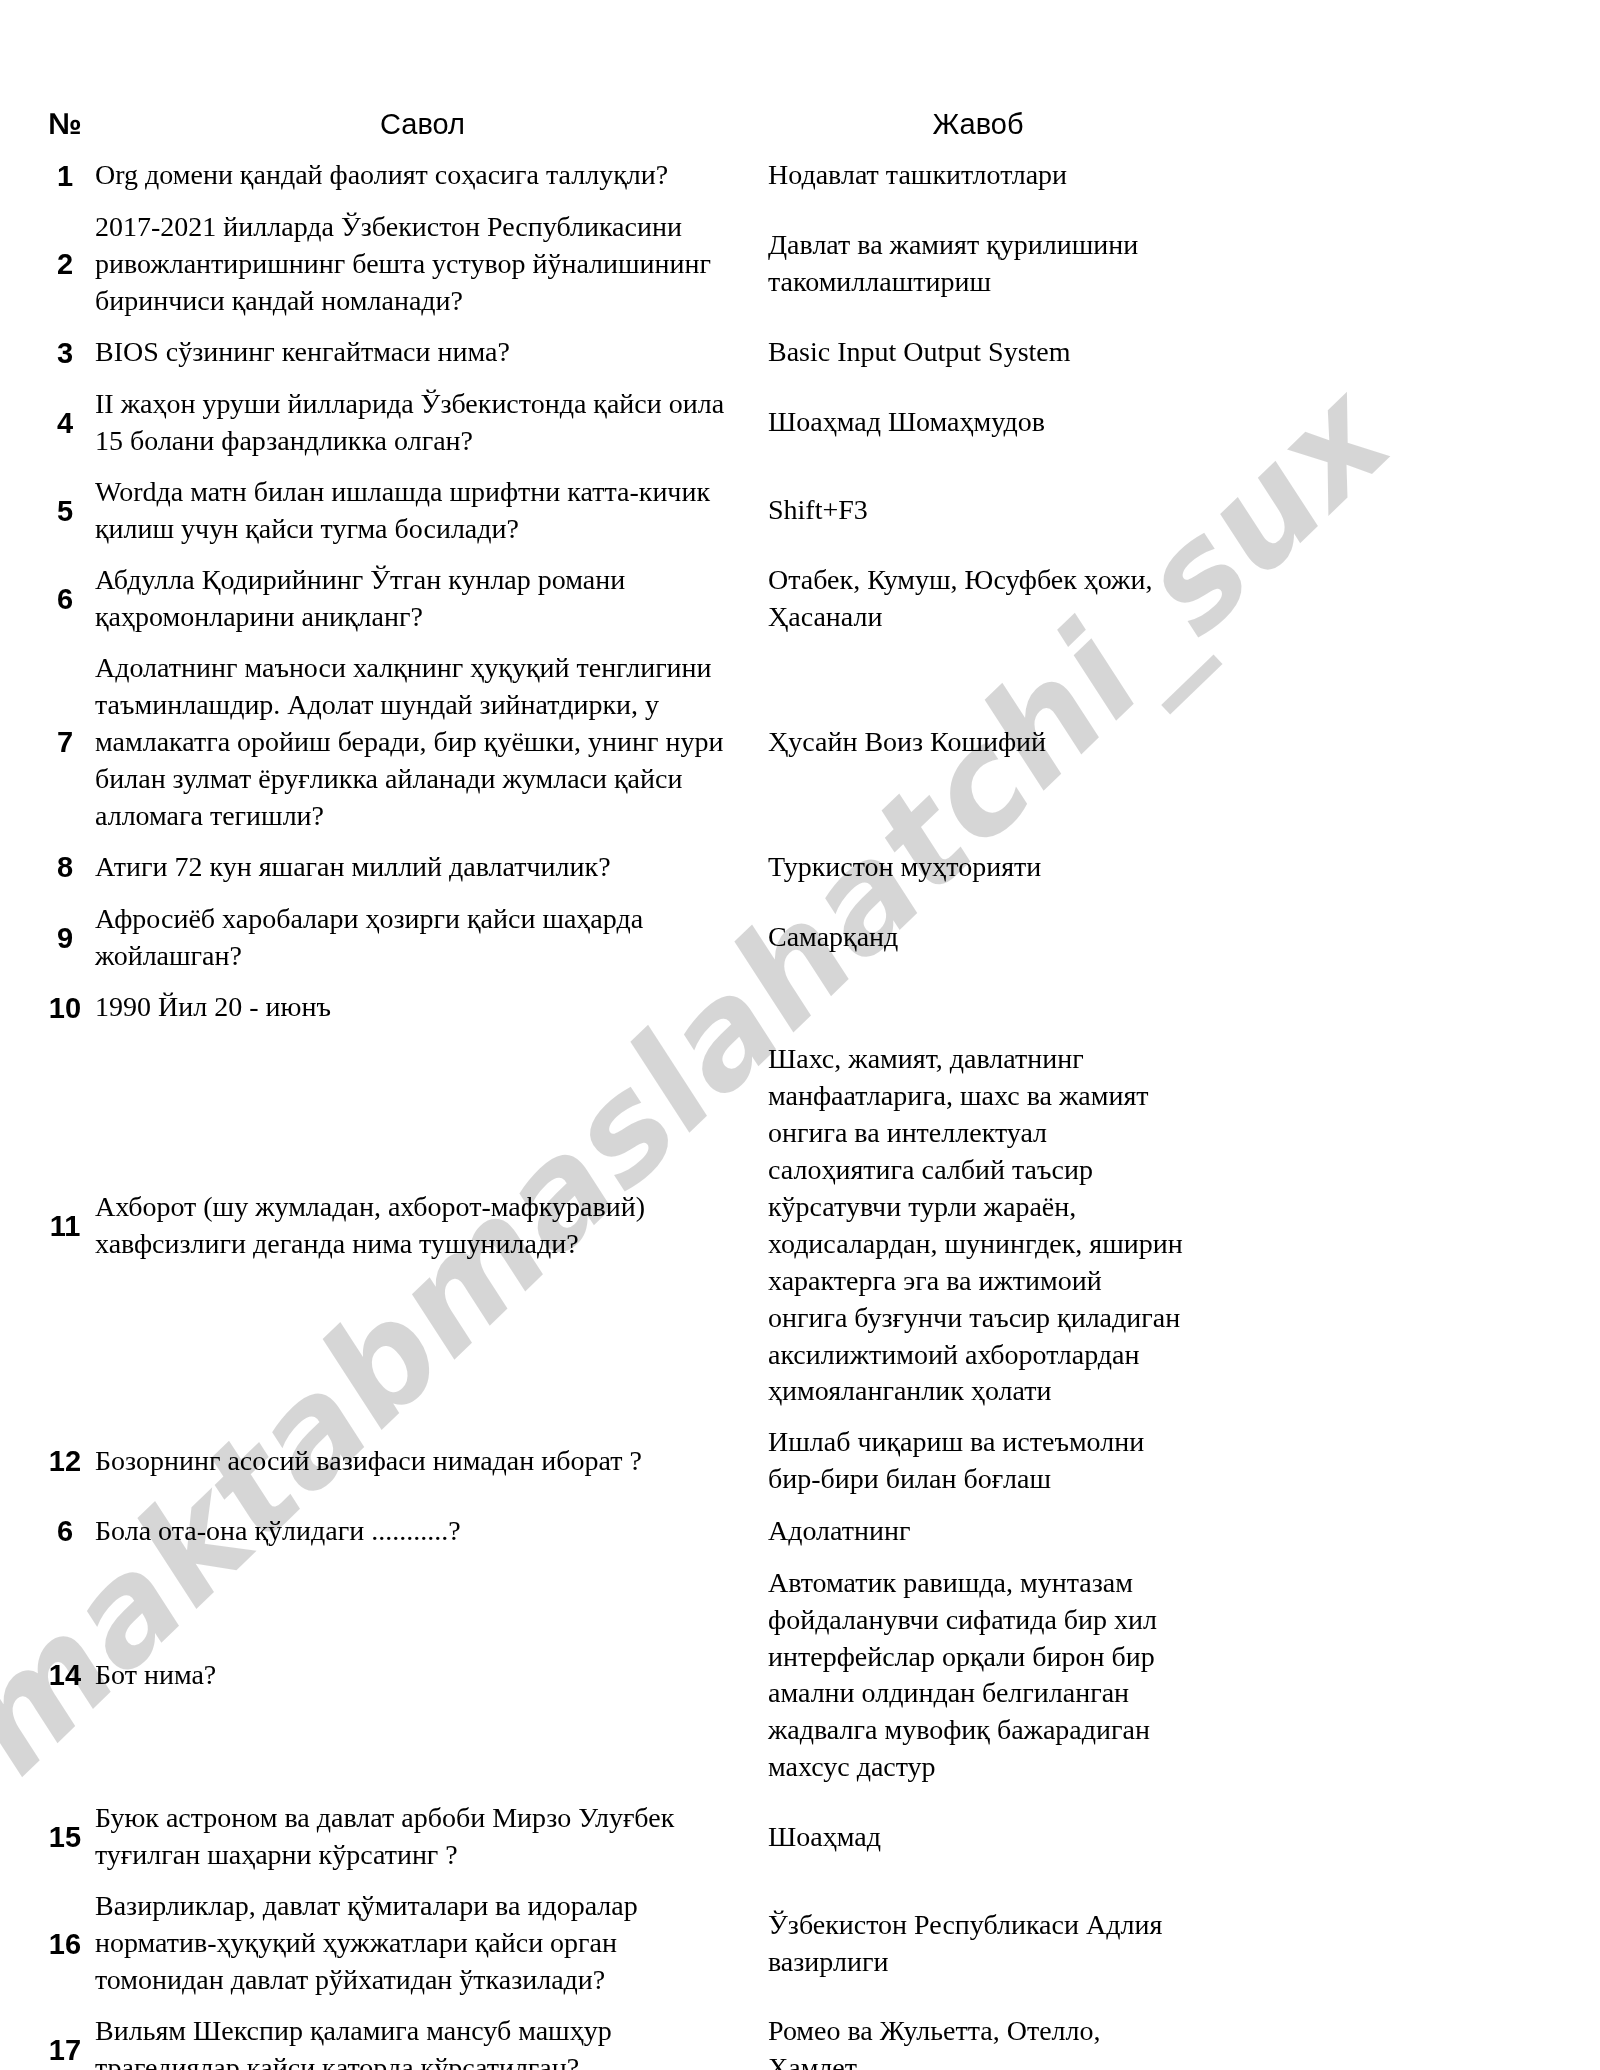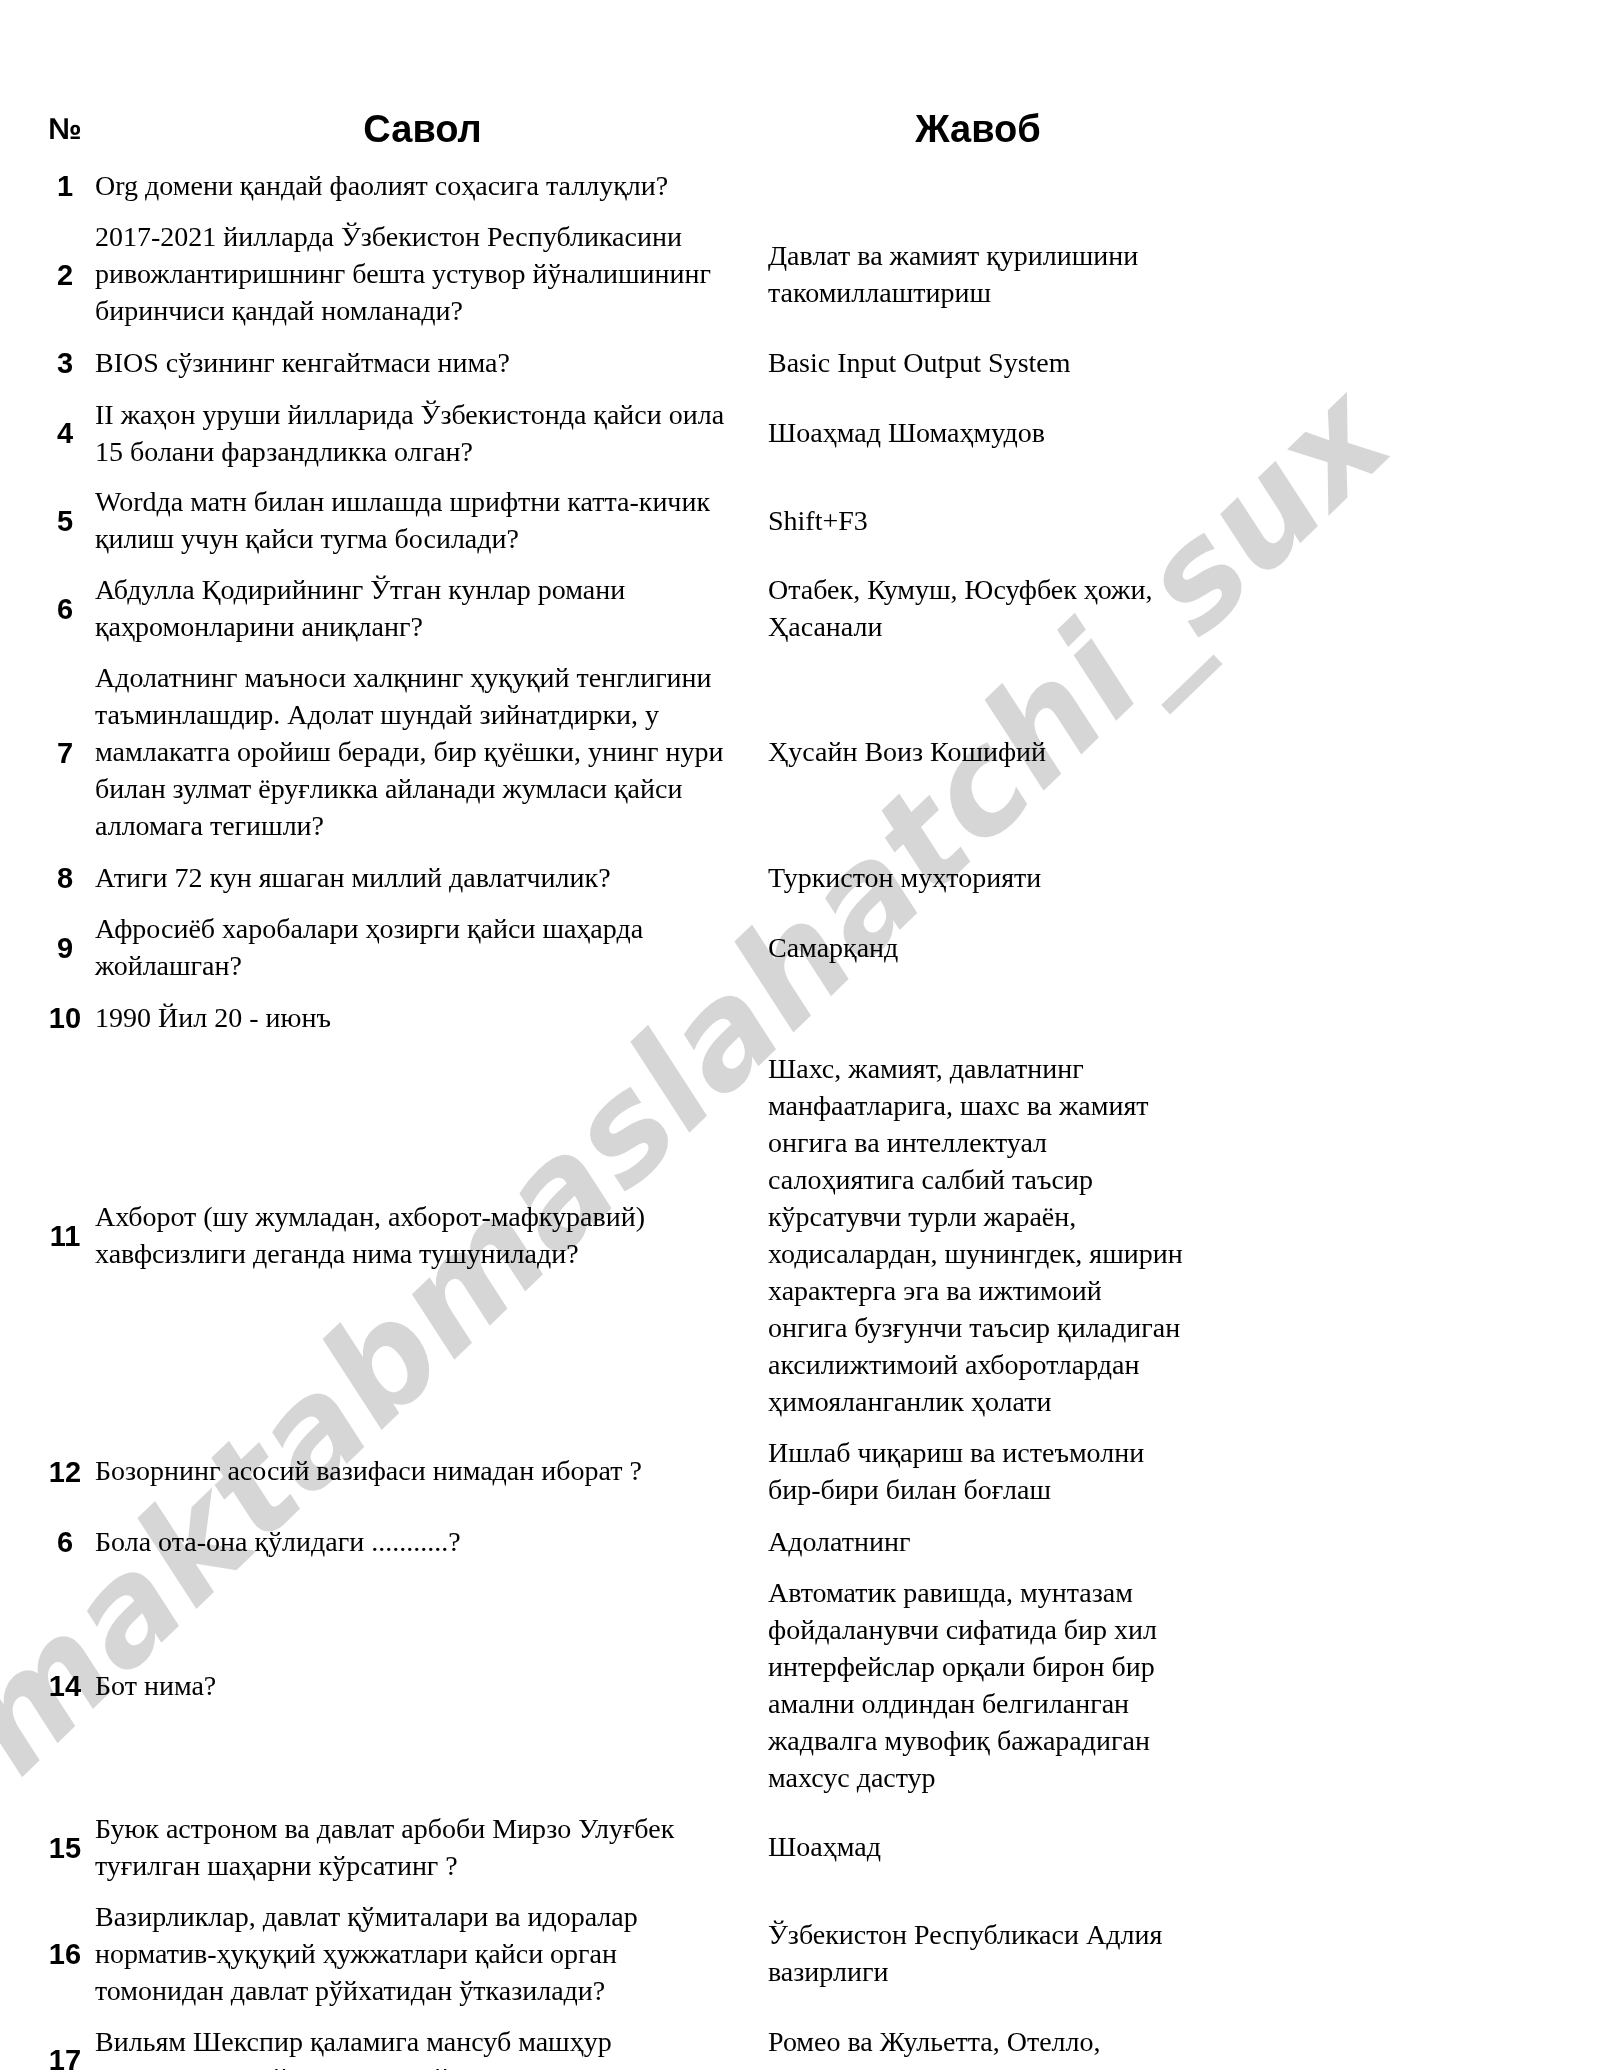"Савол" .hdr { font-size: 38px -> 29px; font-weight: 700 -> 400 }
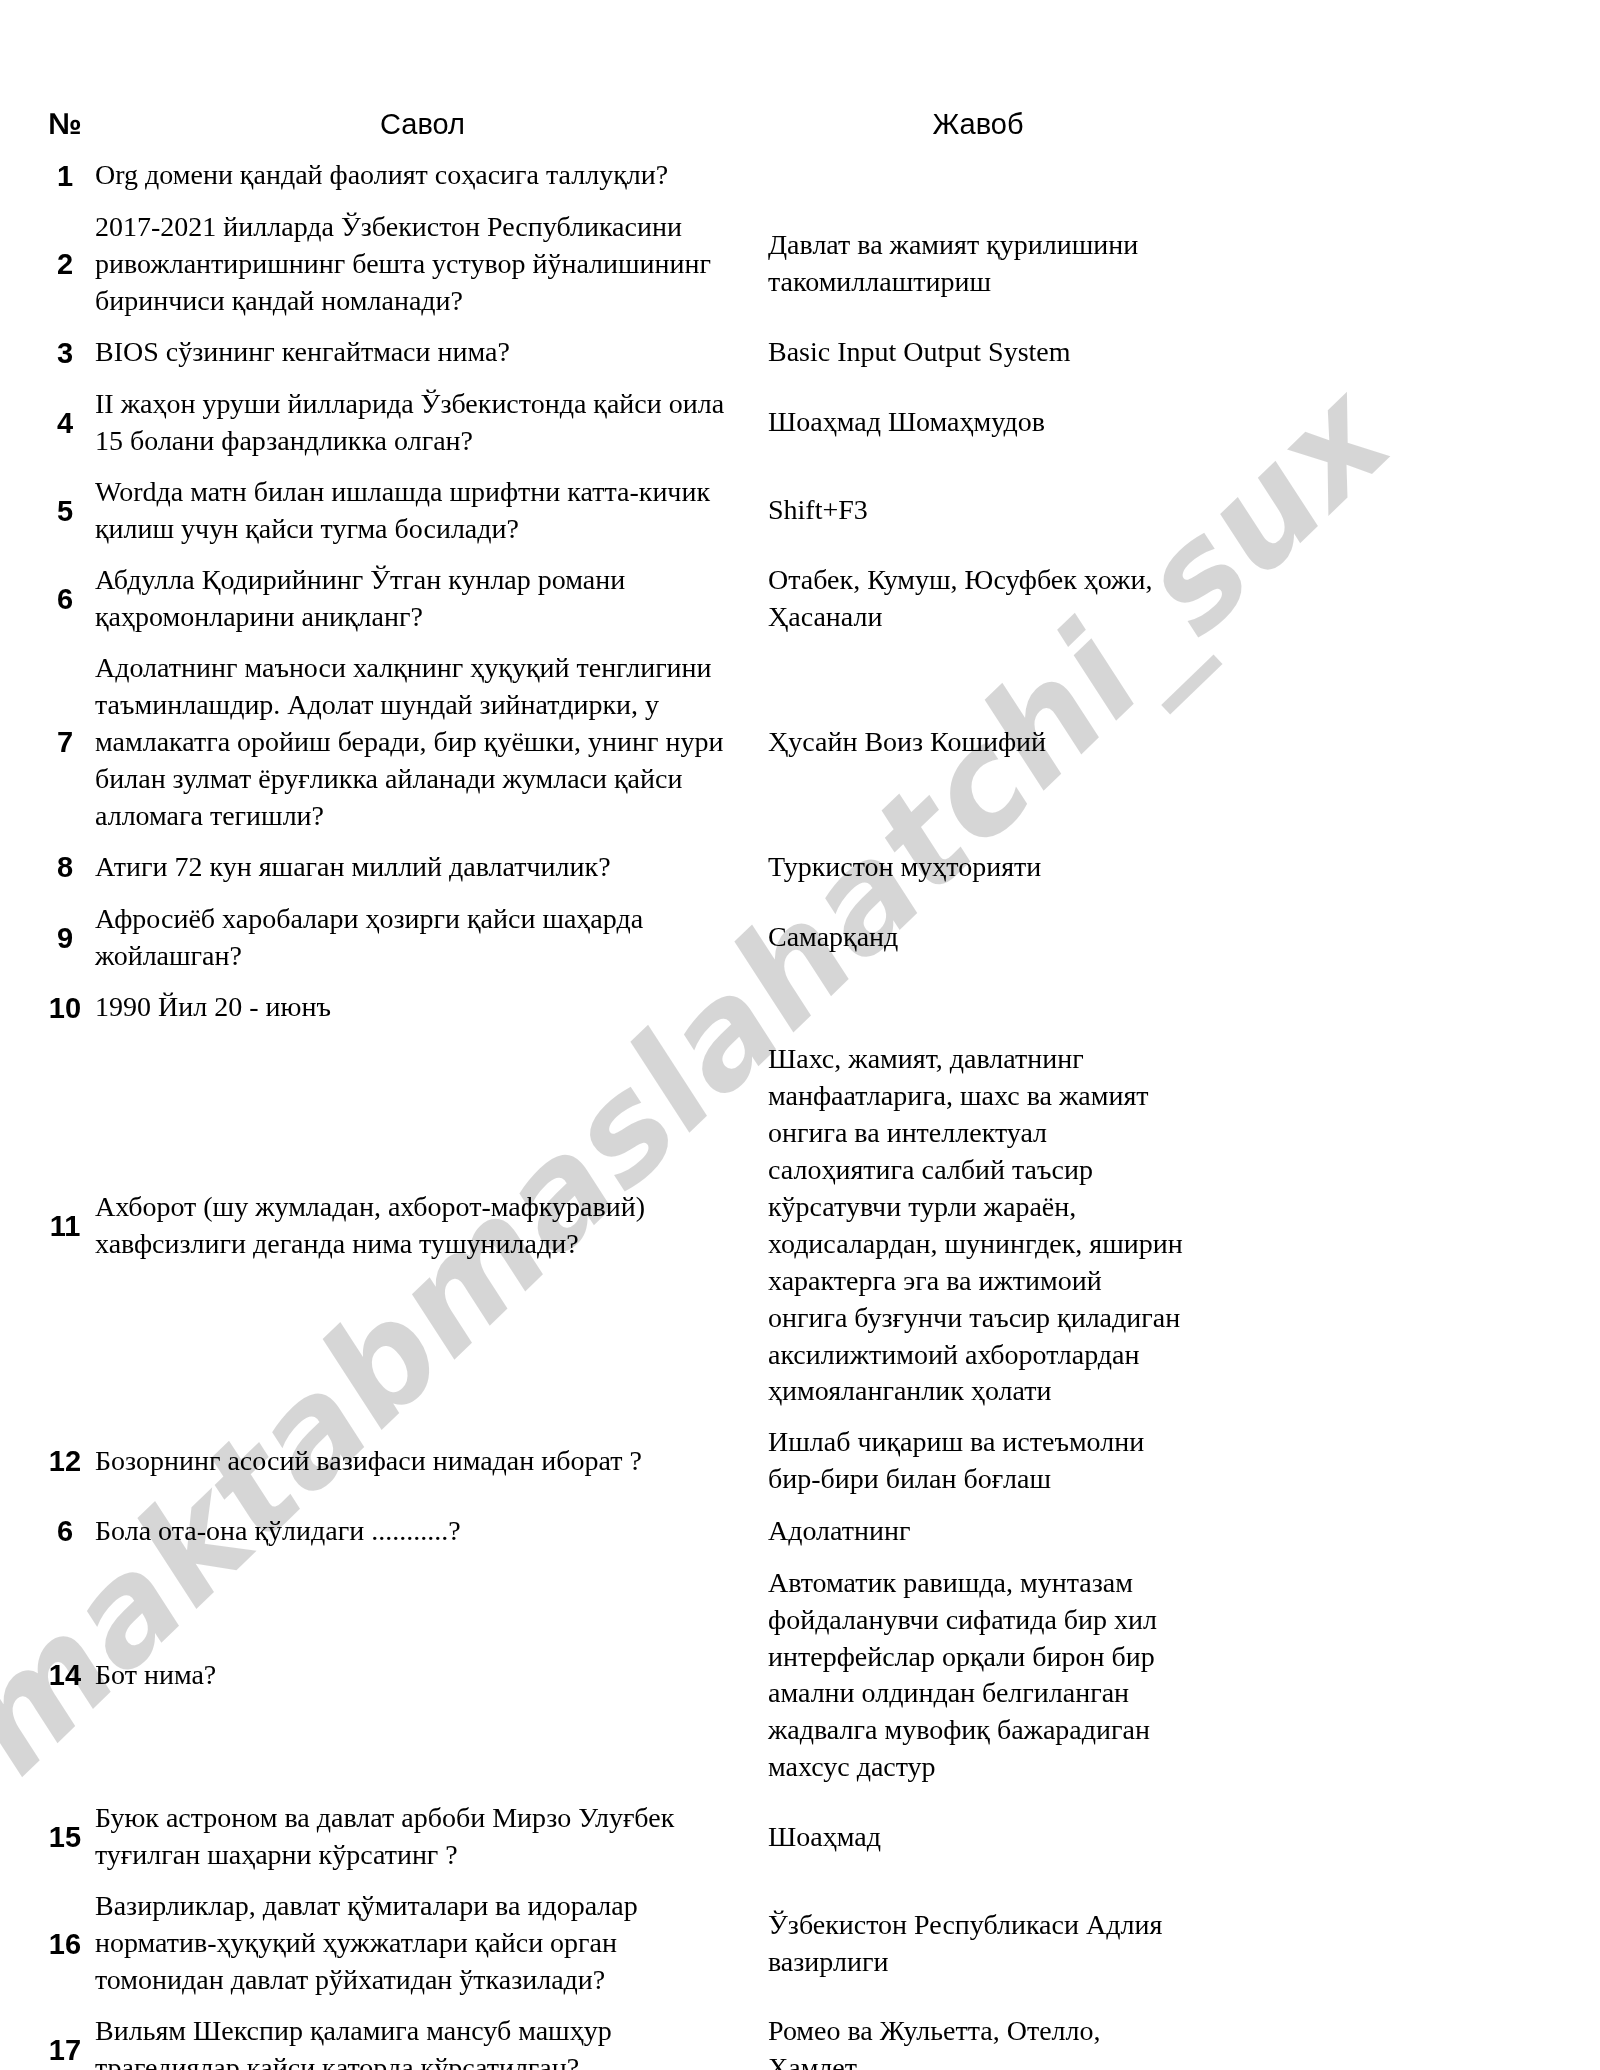"Нодавлат ташкитлотлари" div.cell { html: none -> <div>Нодавлат ташкитлотлари</div> }
